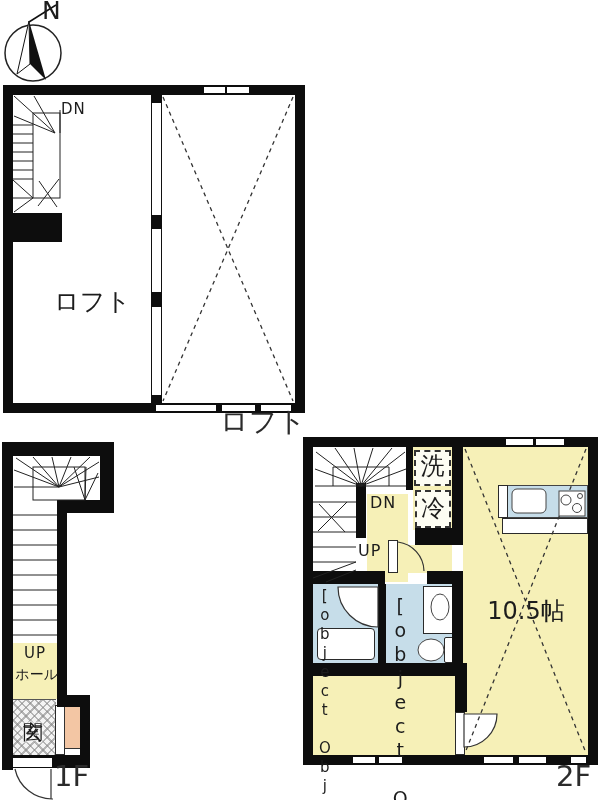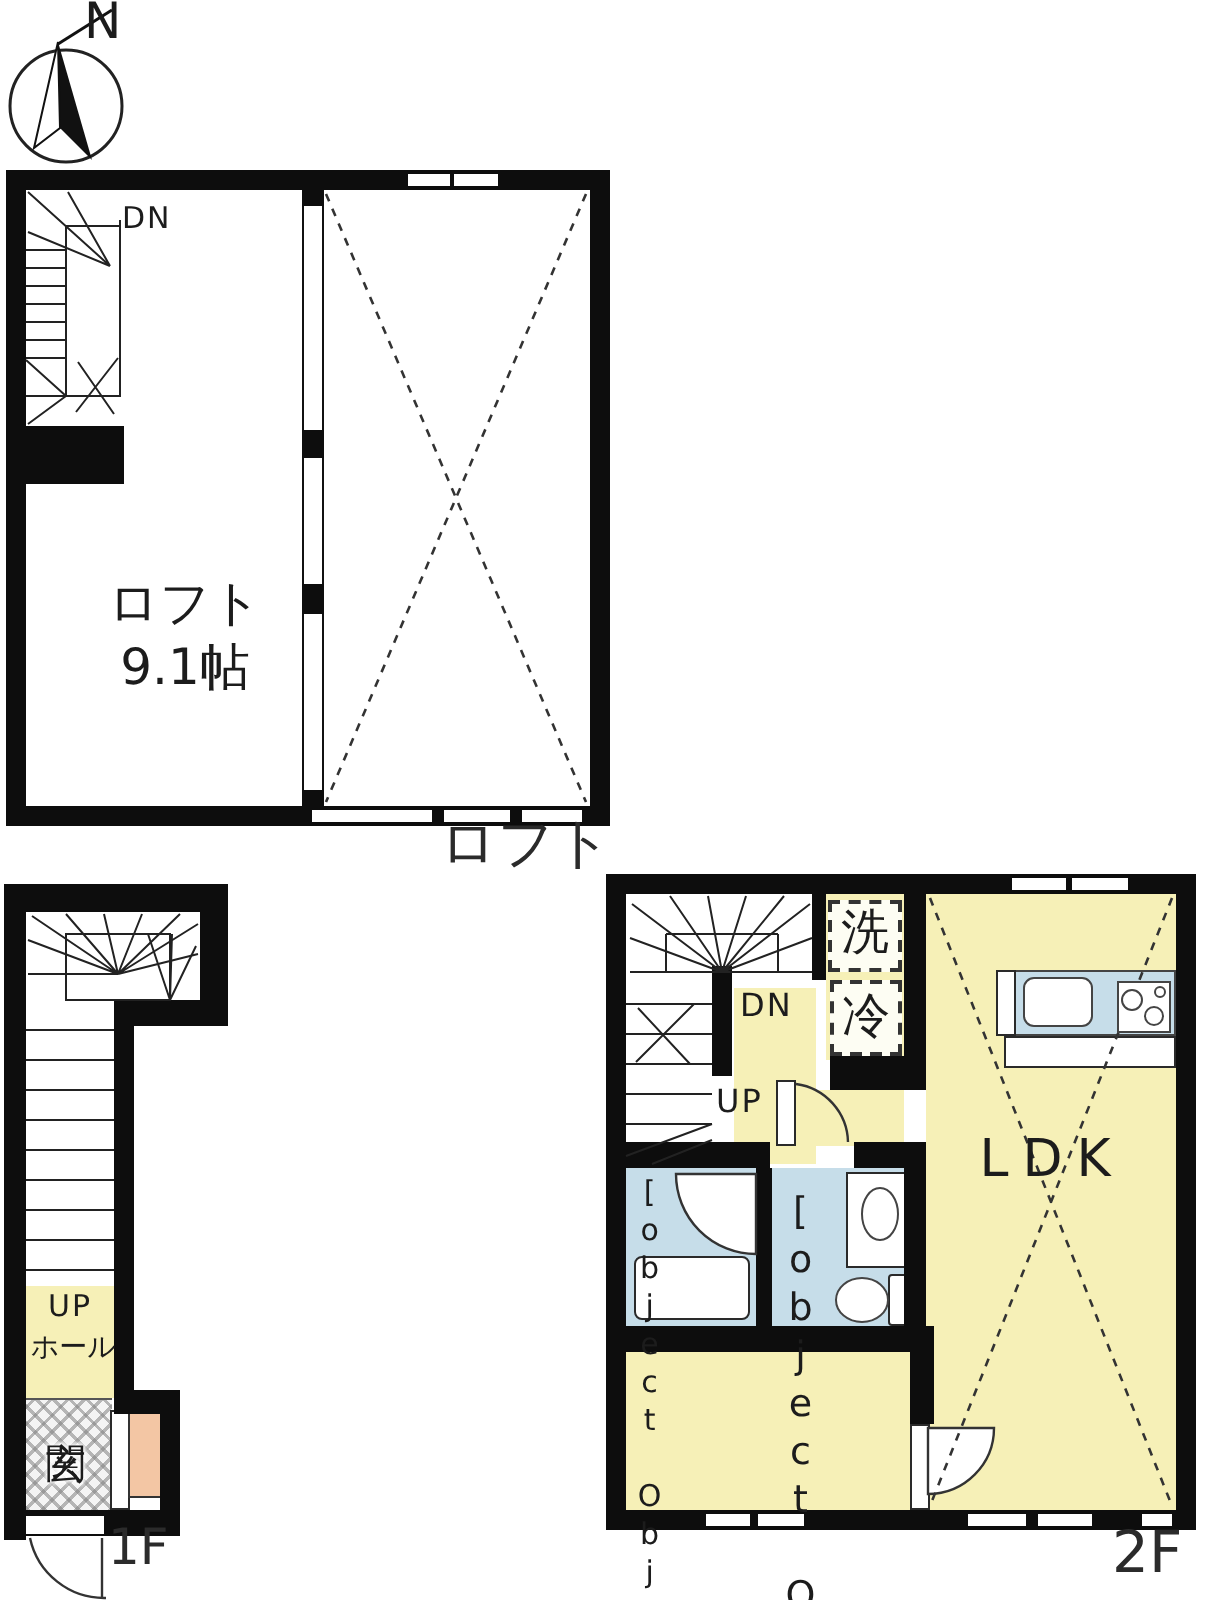"9.1帖" div.lbl { html: <div>9.1帖</div> -> none }
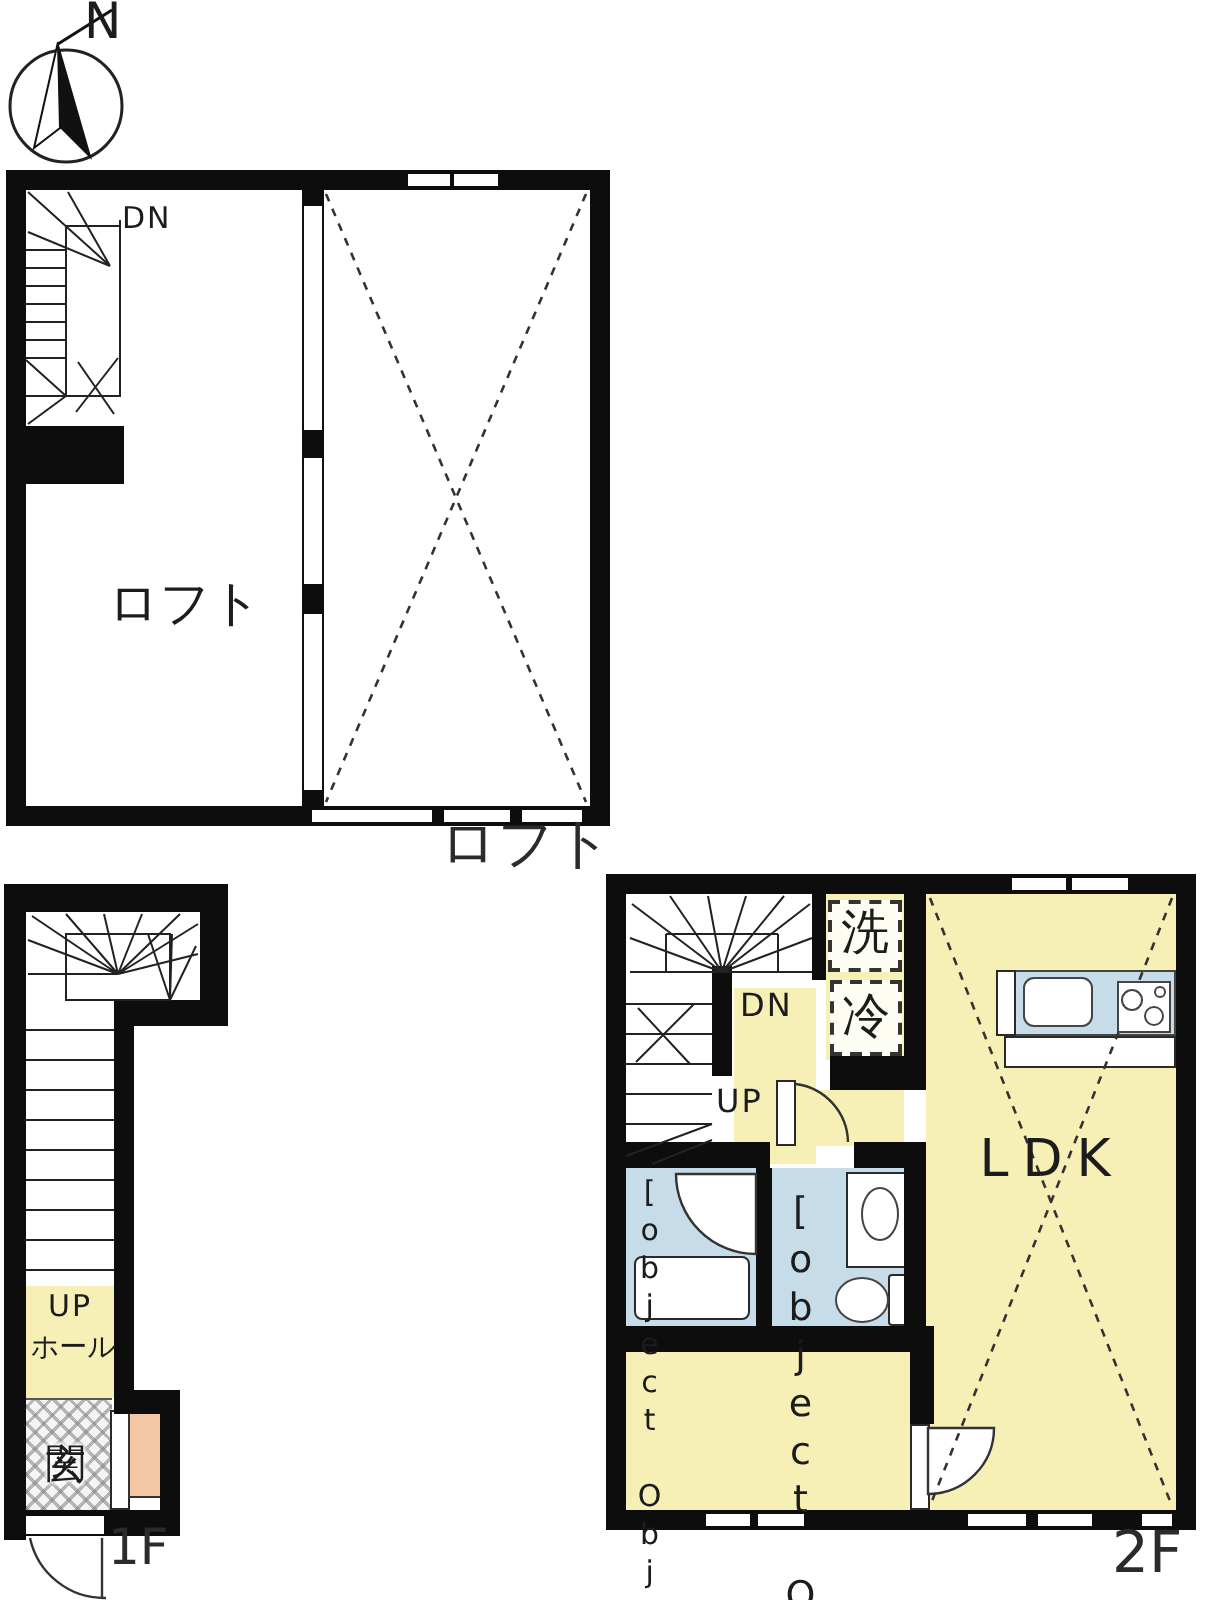"LDK" div.lbl { html: <div>LDK</div> -> none }
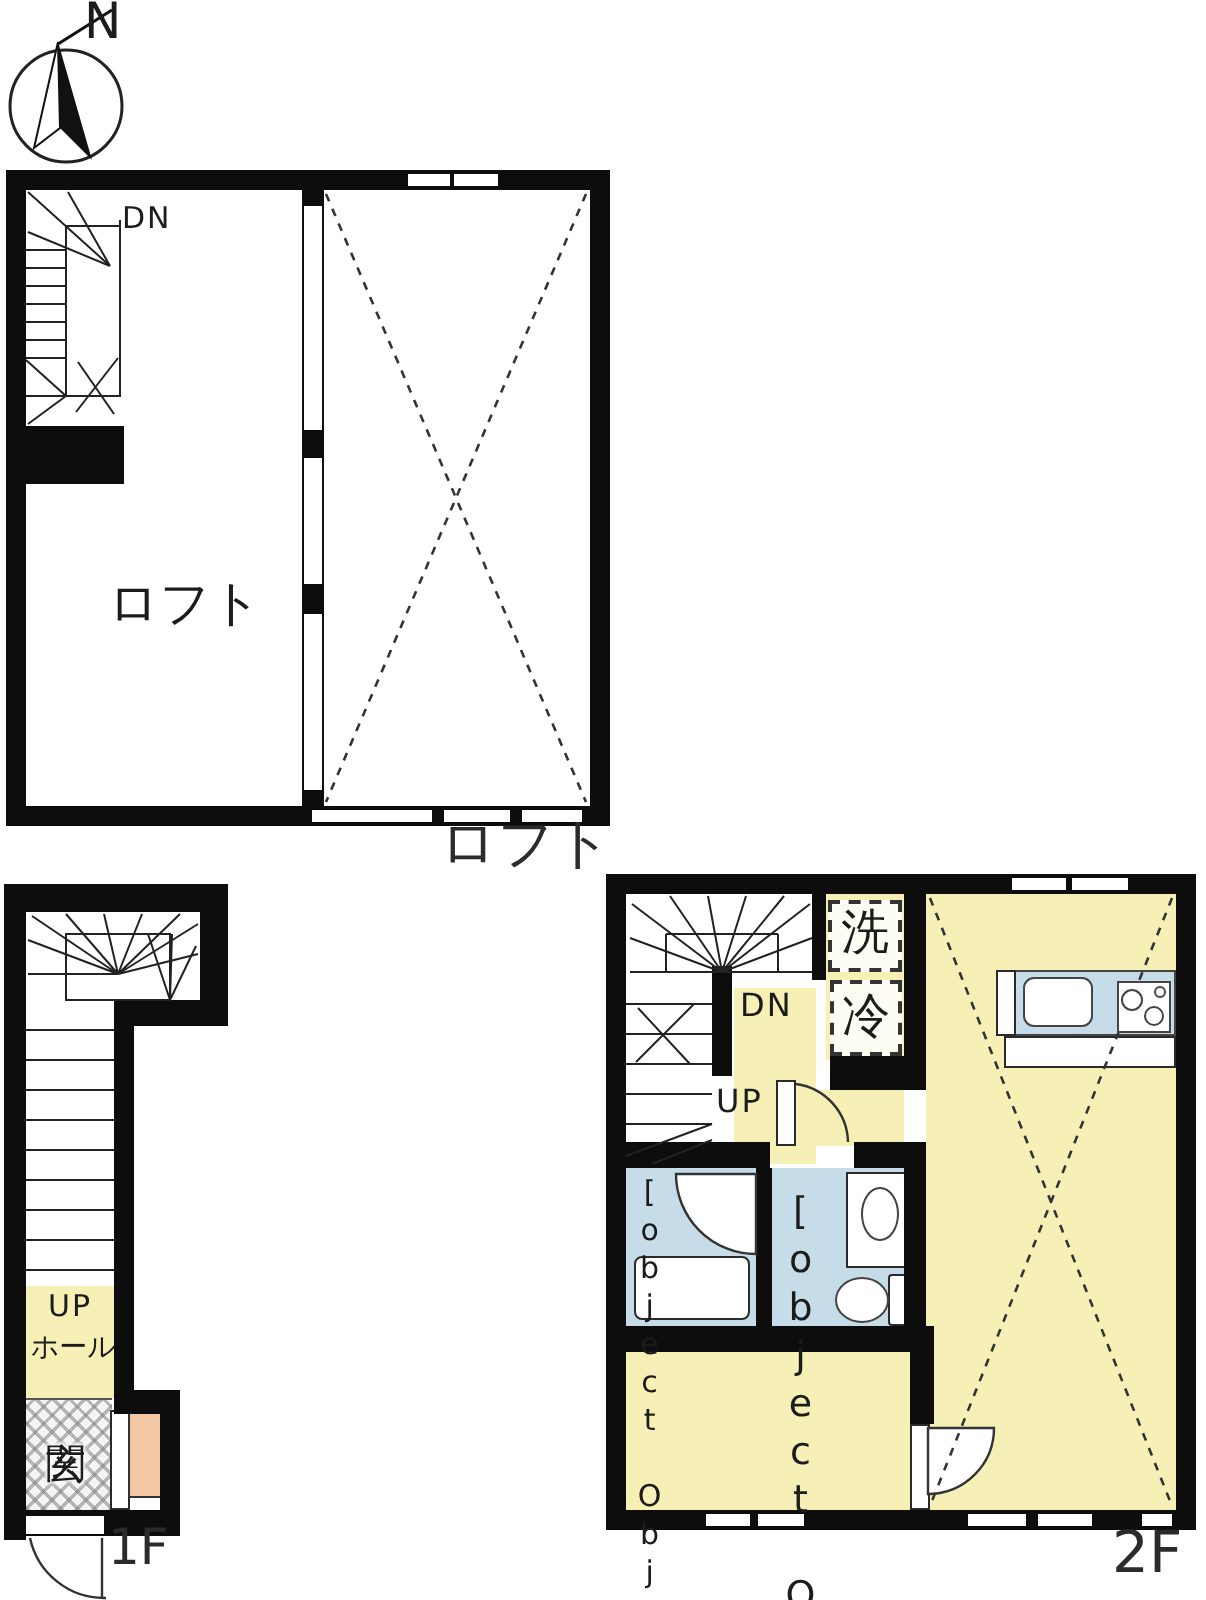"10.5帖" div.lbl { html: none -> <div>10.5帖</div> }
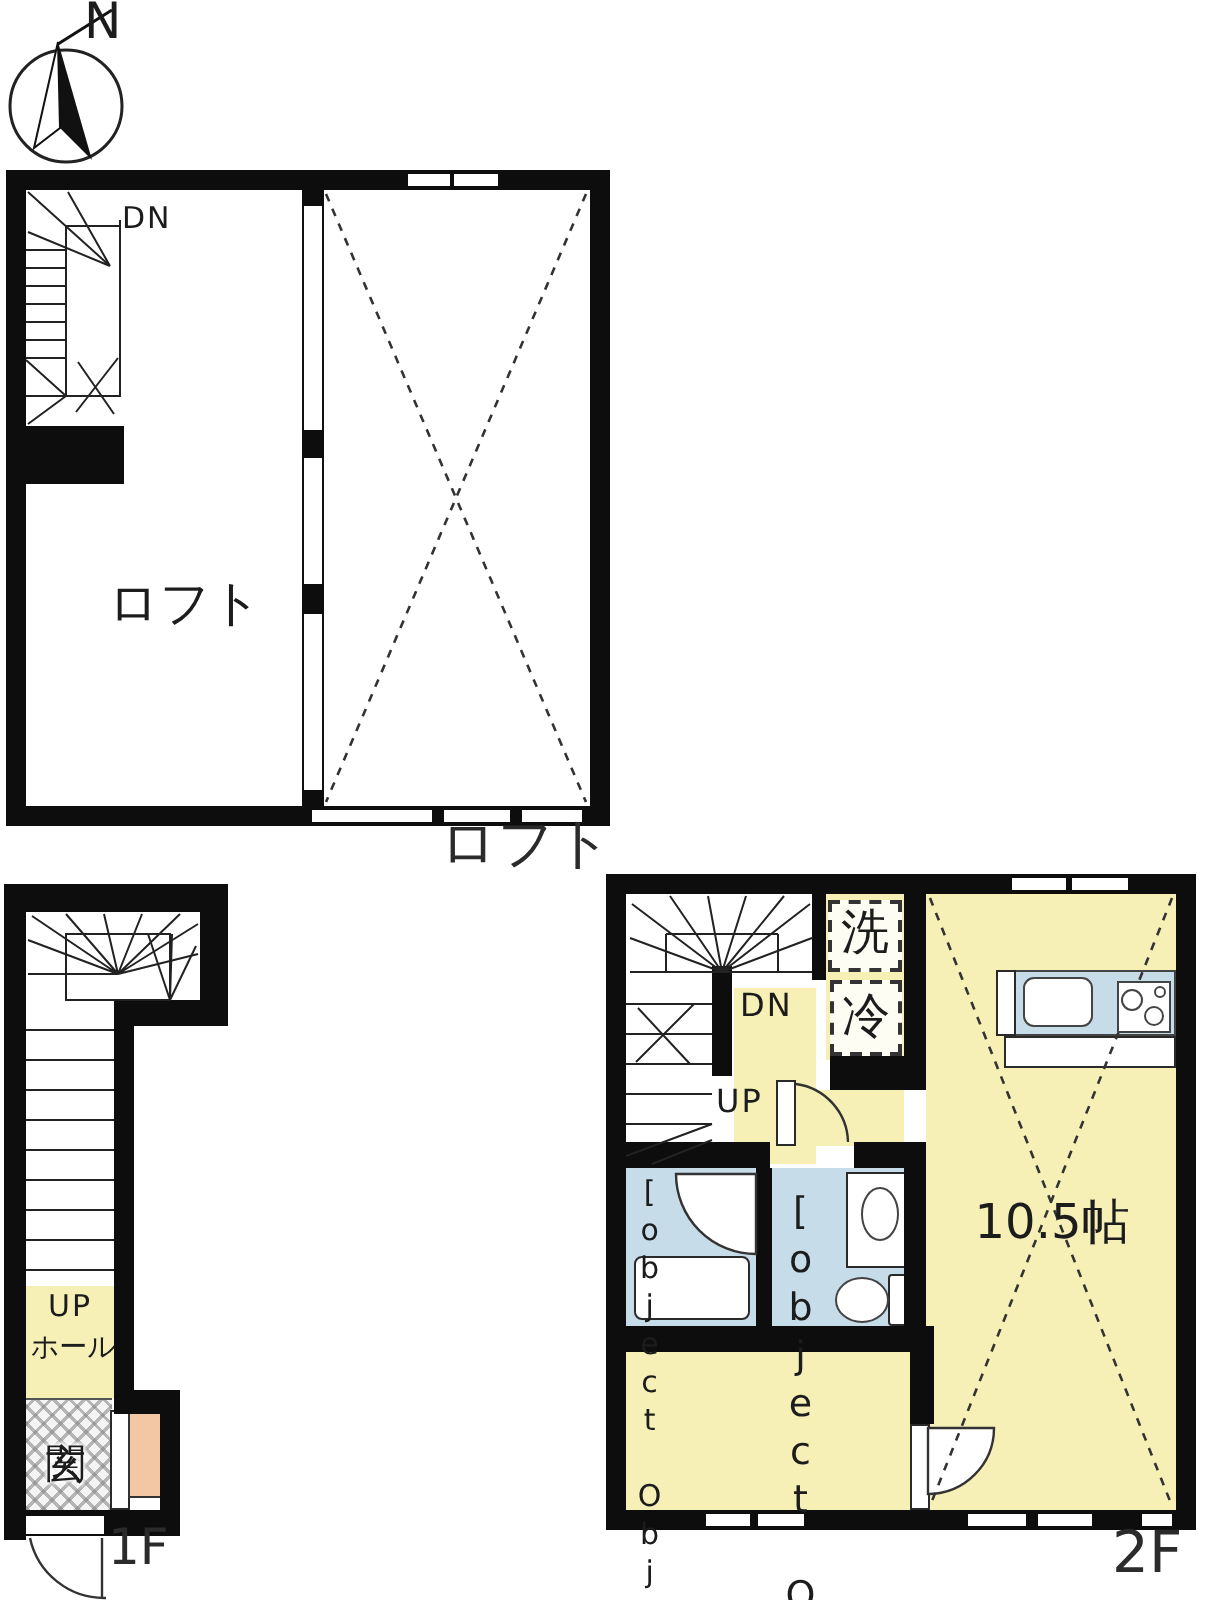"1F" div.lbl { font-size: 25px -> 29px }
